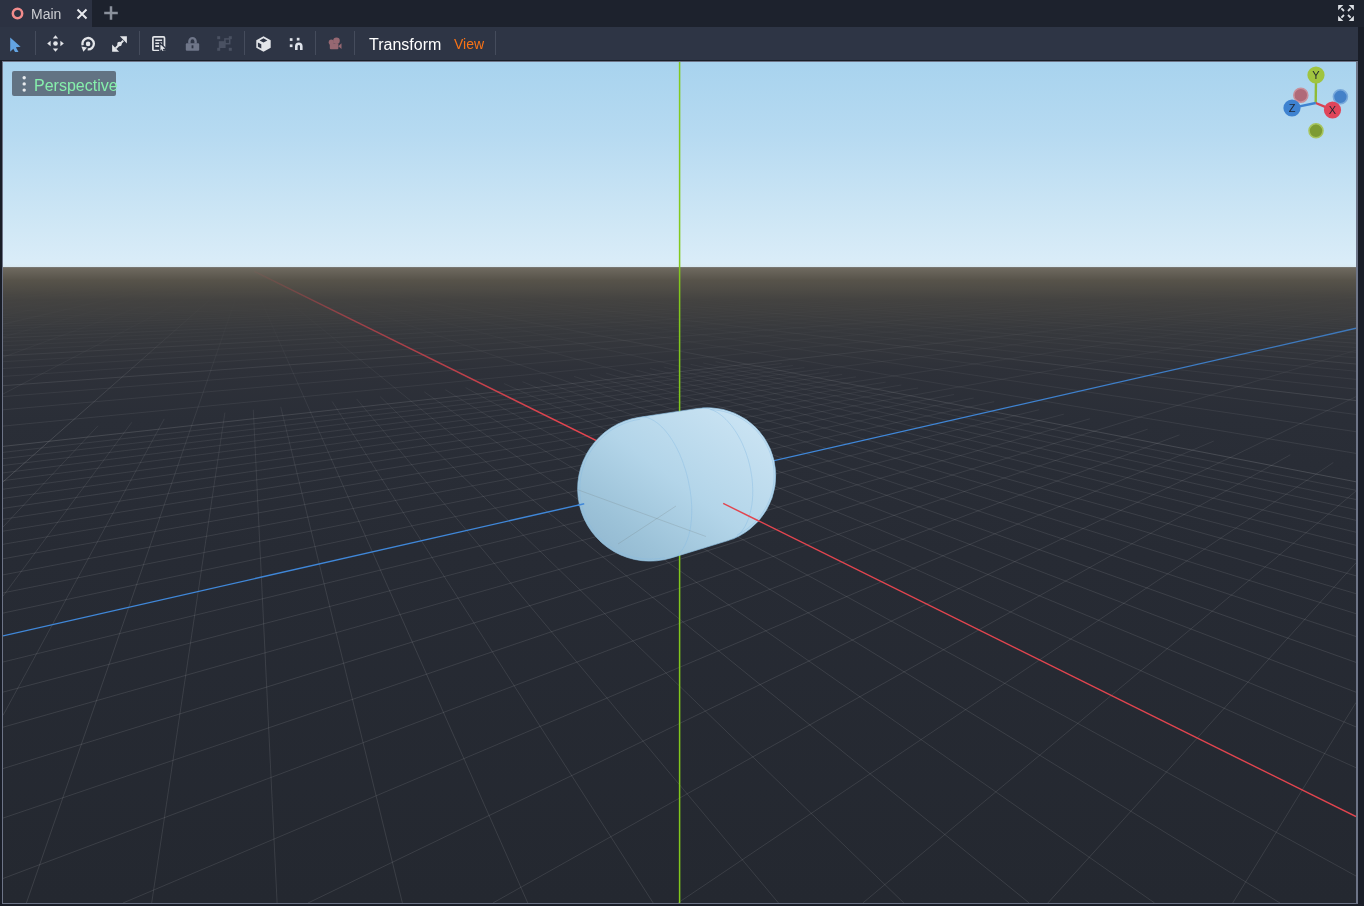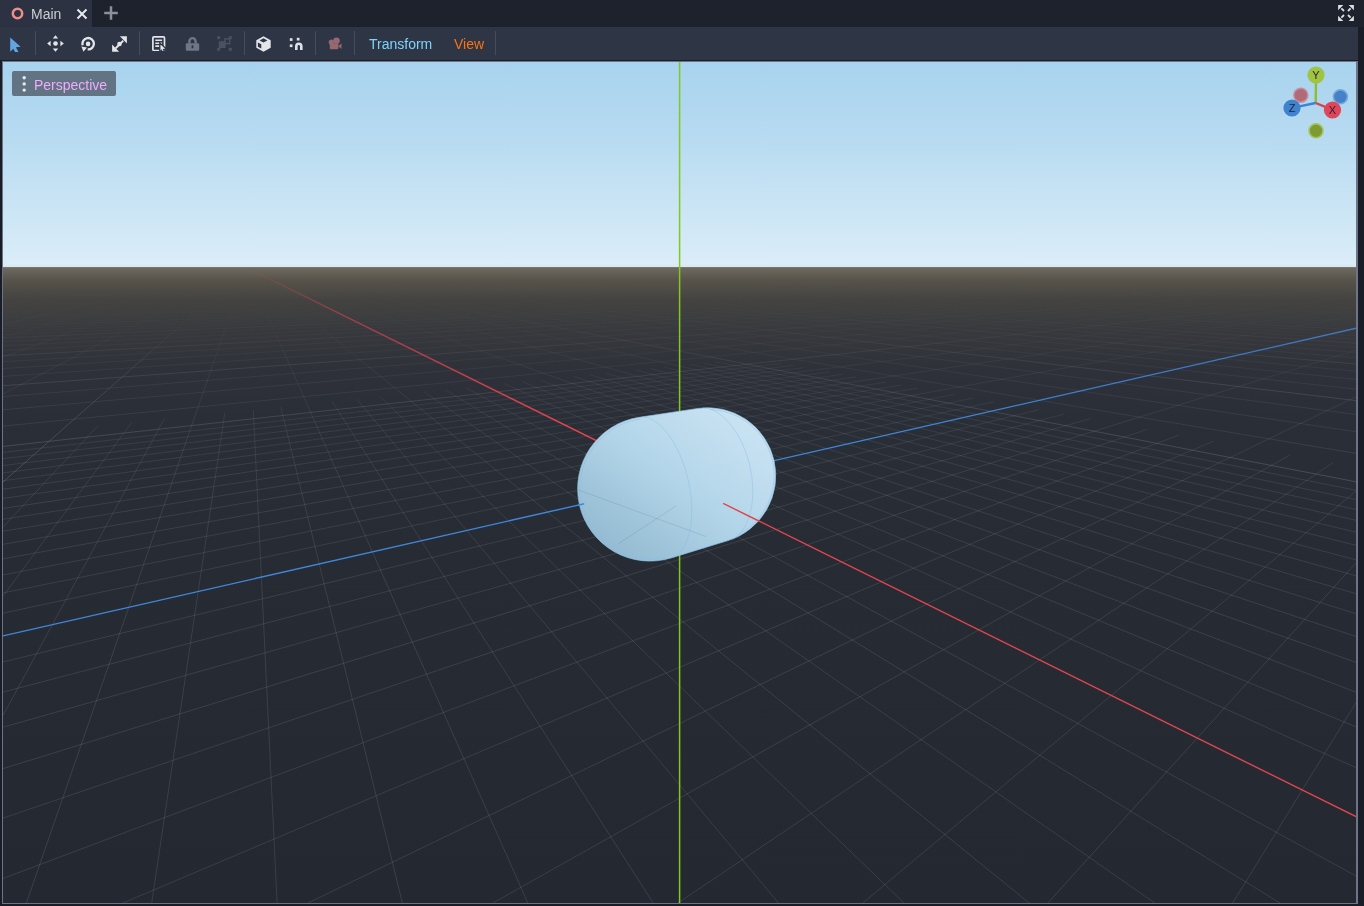"Transform" div { color: #7dd3fc -> #ffffff; font-size: 14px -> 16px }
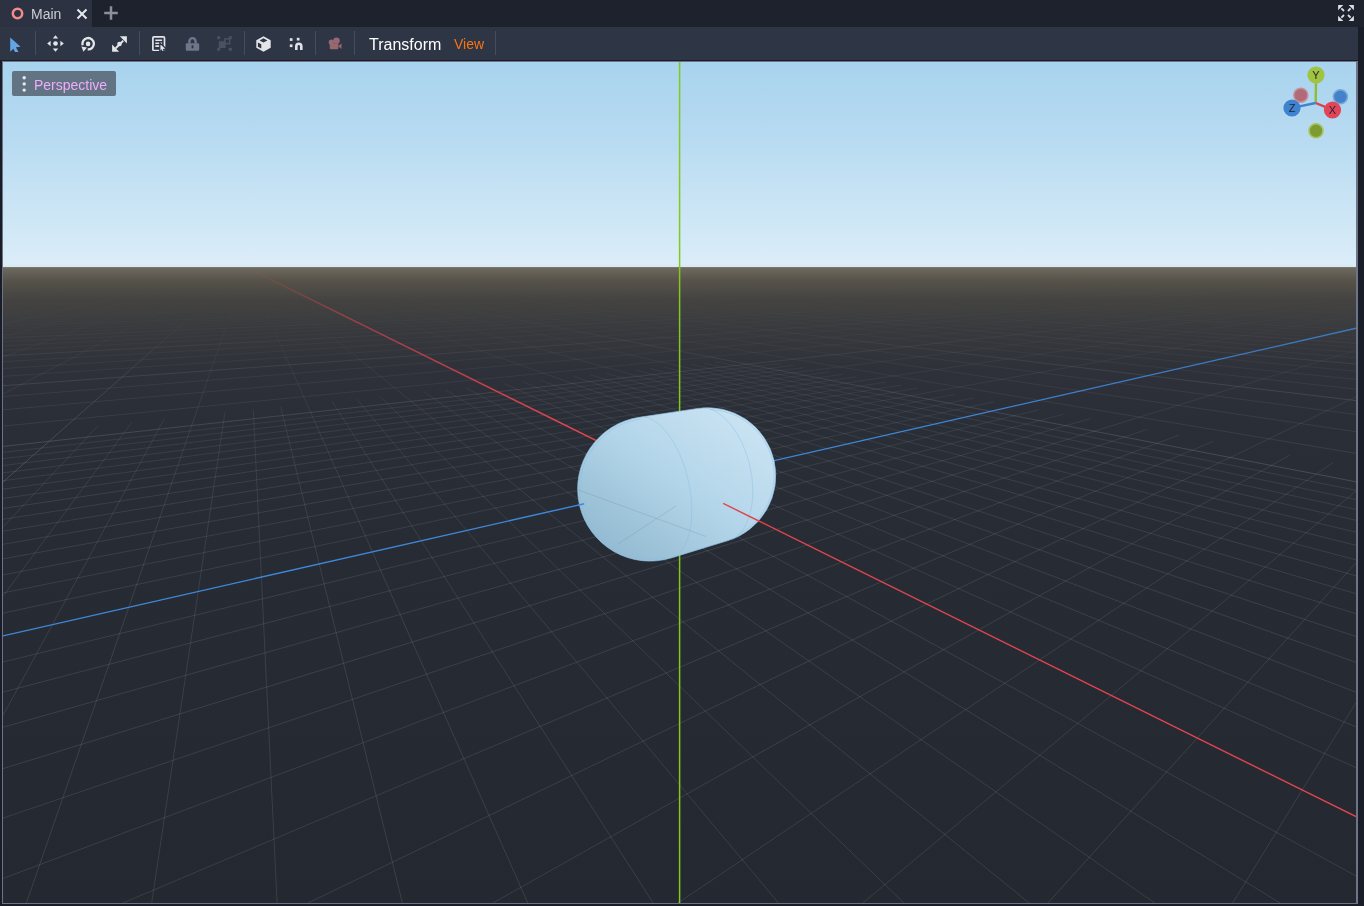"Perspective" div { color: #f0abfc -> #86efac; font-size: 14px -> 16px }
